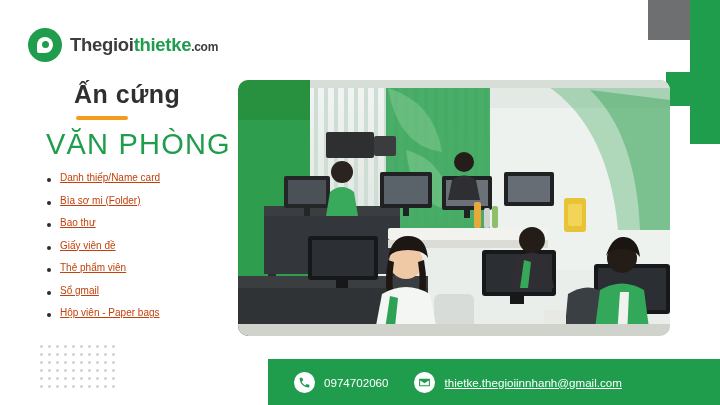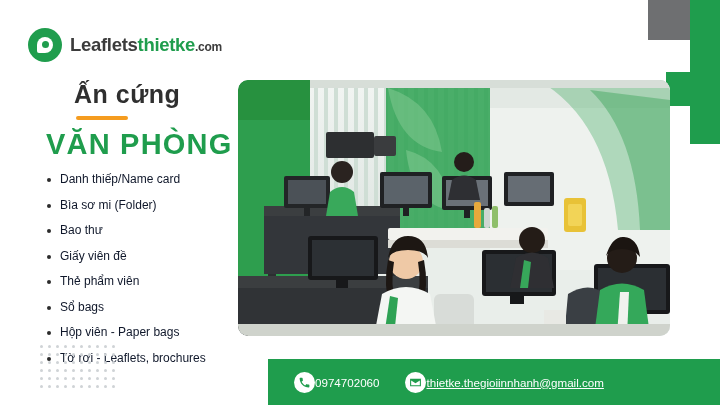"Leaflets" span { text: Leaflets -> Thegioi }
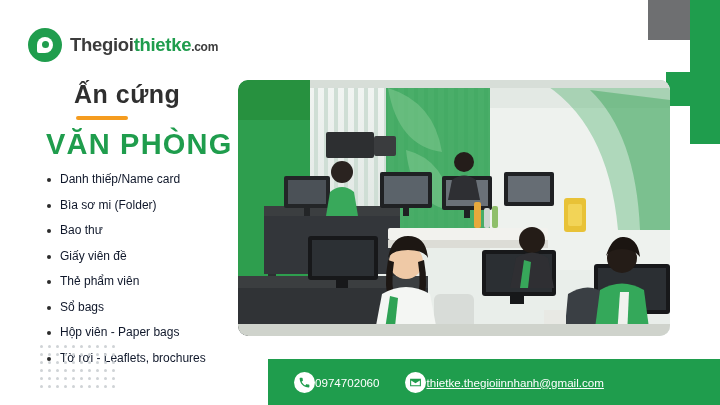"VĂN PHÒNG" .title-2 { font-weight: bold -> normal }
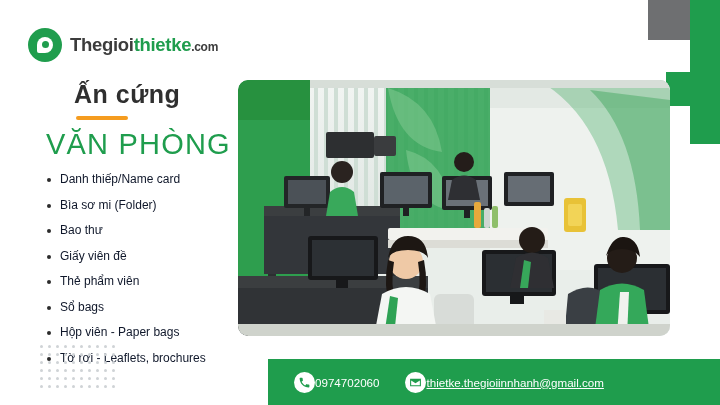"Danh thiếp/Name card" .bullets li { color: #0f172a -> #c2410c; font-size: 12px -> 10px; text-decoration: none -> underline }
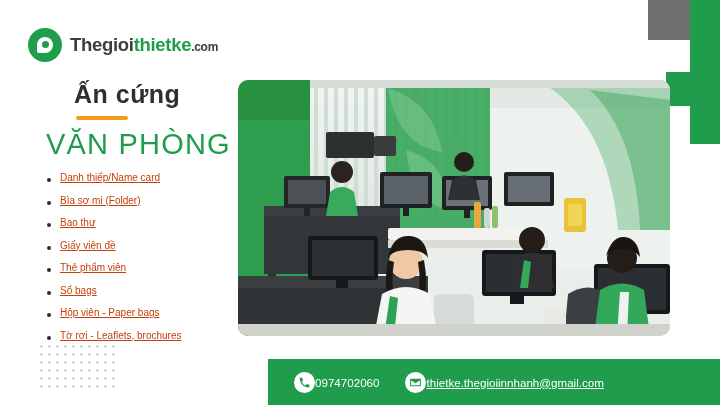"Sổ bags" li { text: bags -> gmail }
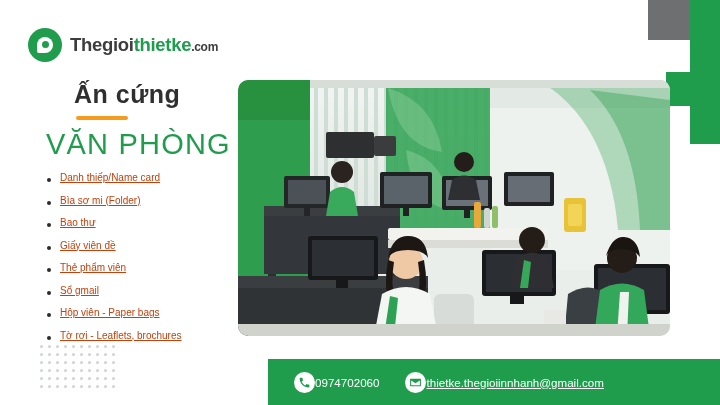"Tờ rơi - Leaflets, brochures" li { html: <li>Tờ rơi - Leaflets, brochures</li> -> none }
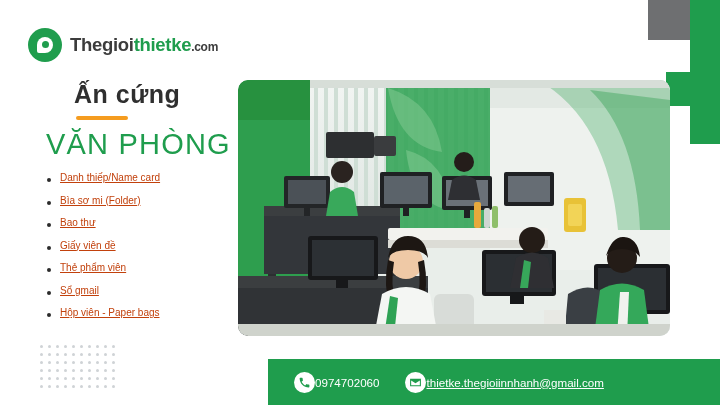"0974702060" .footer-item { gap: none -> 9px }
